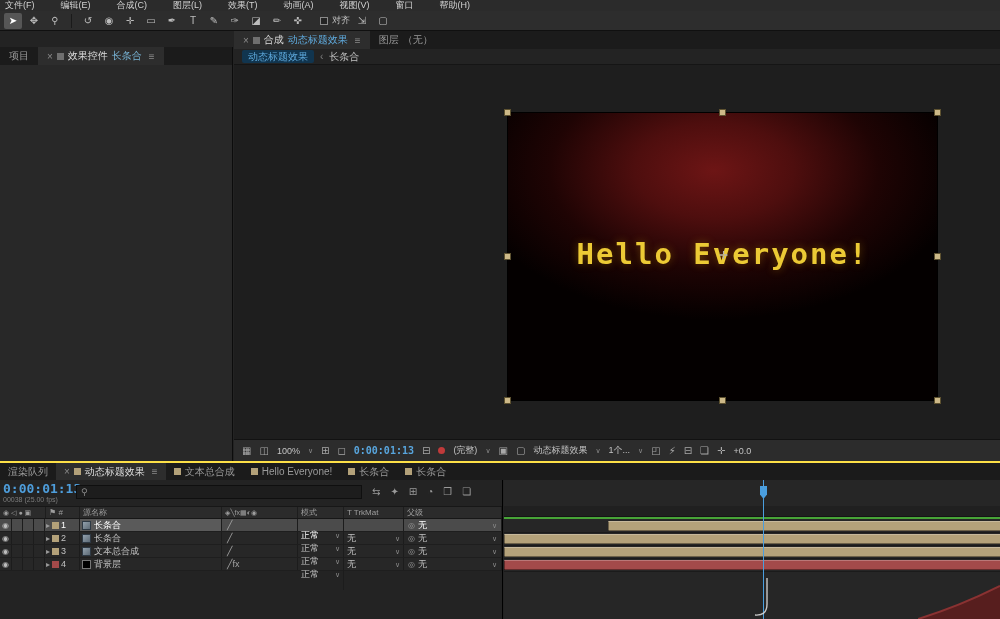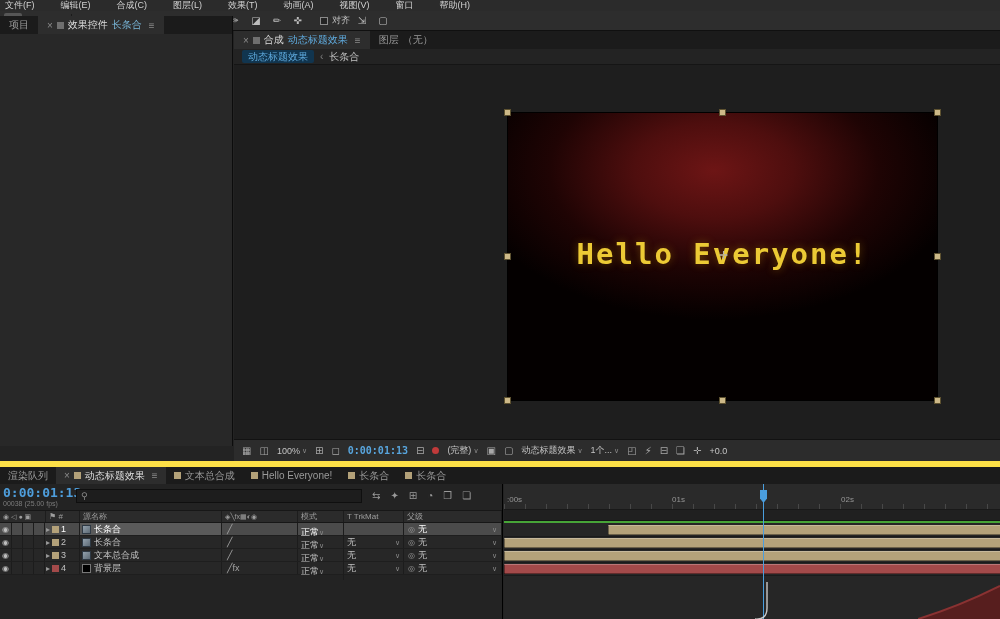"项目" .left-panel { top: 16px -> 47px }
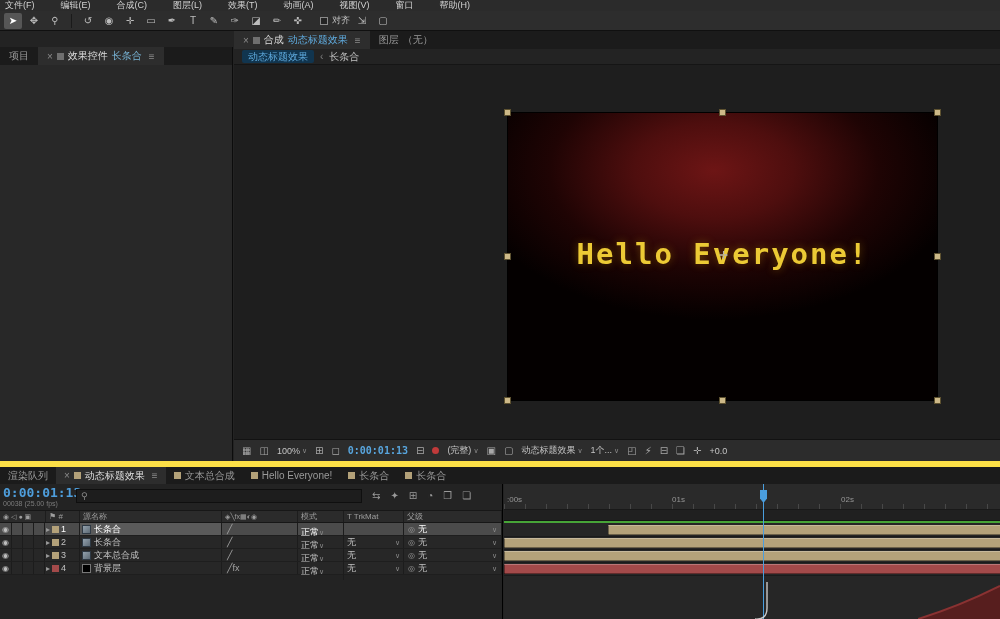"100%" .vdrop { gap: 2px -> 8px }
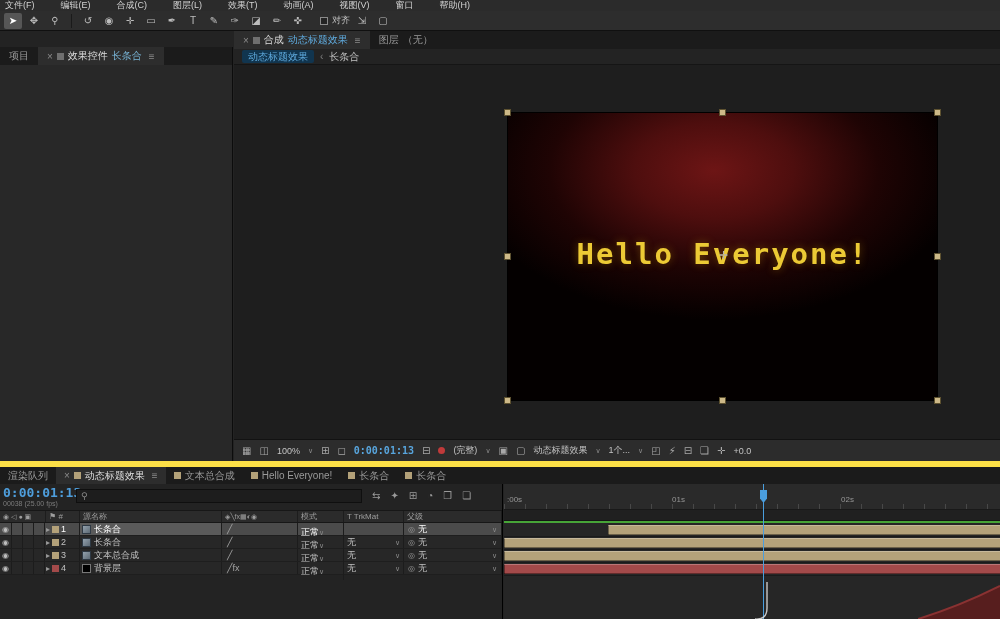"渲染队列" .timeline-panel { border-top: 6px solid #fde047 -> 2px solid #fde047 }
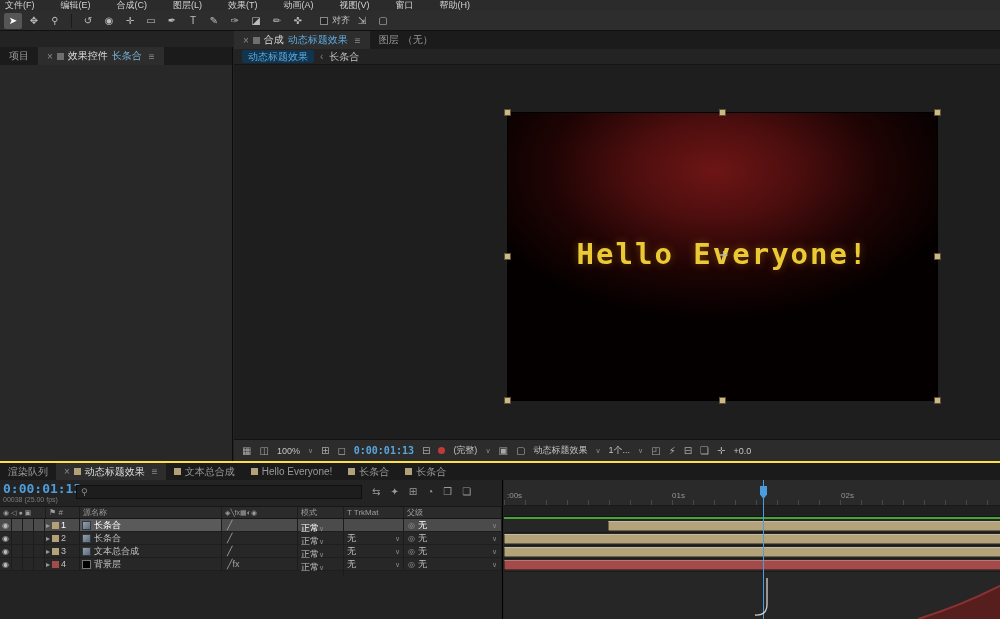":00s" div.ruler { html: <div> <span>:00s</span> <span>01s</span> <span>02s</span> </div> -> none }
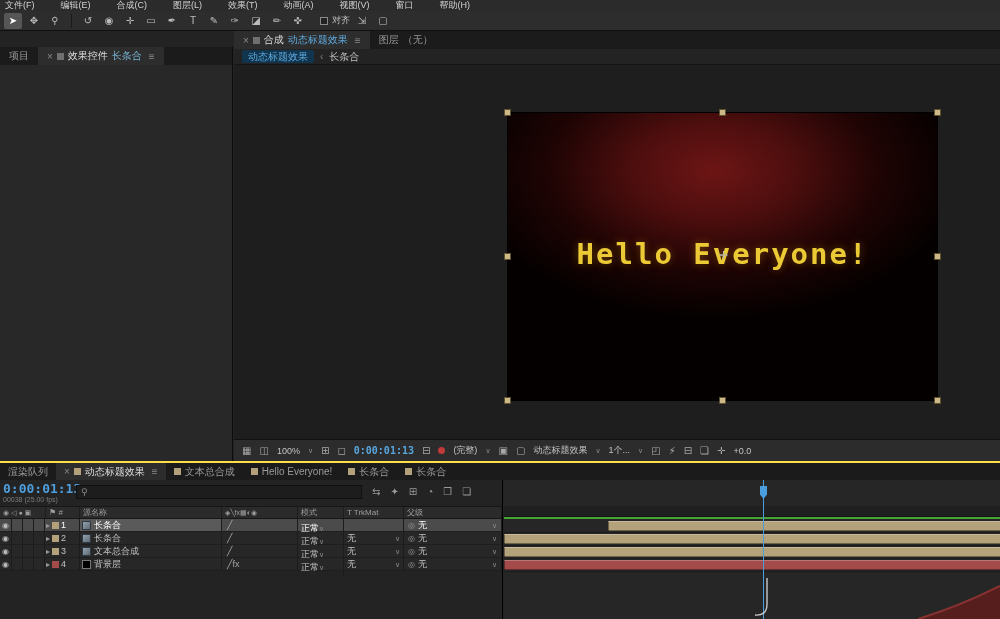"正常" .c-mode { justify-content: flex-start -> space-between; padding: 9px 3px -> 16px 3px }
